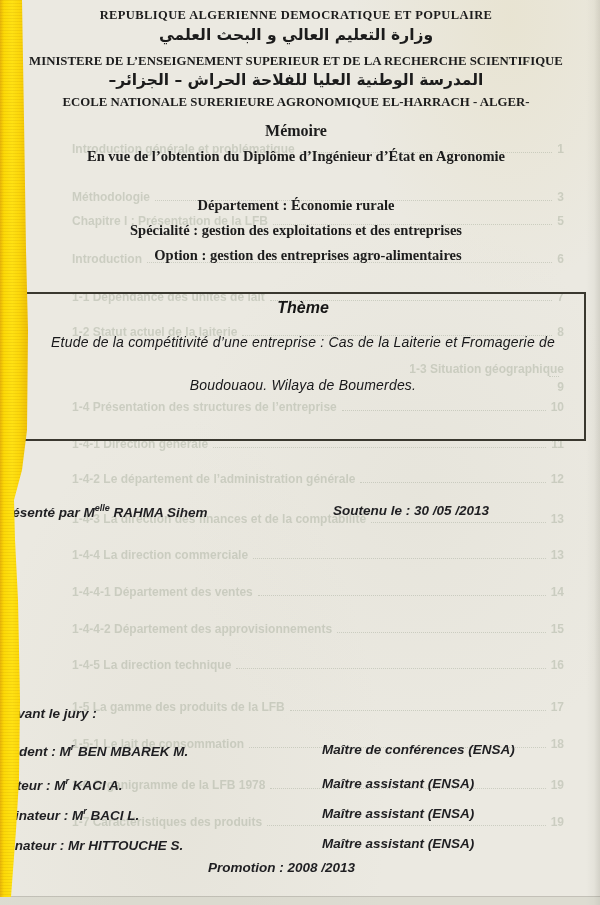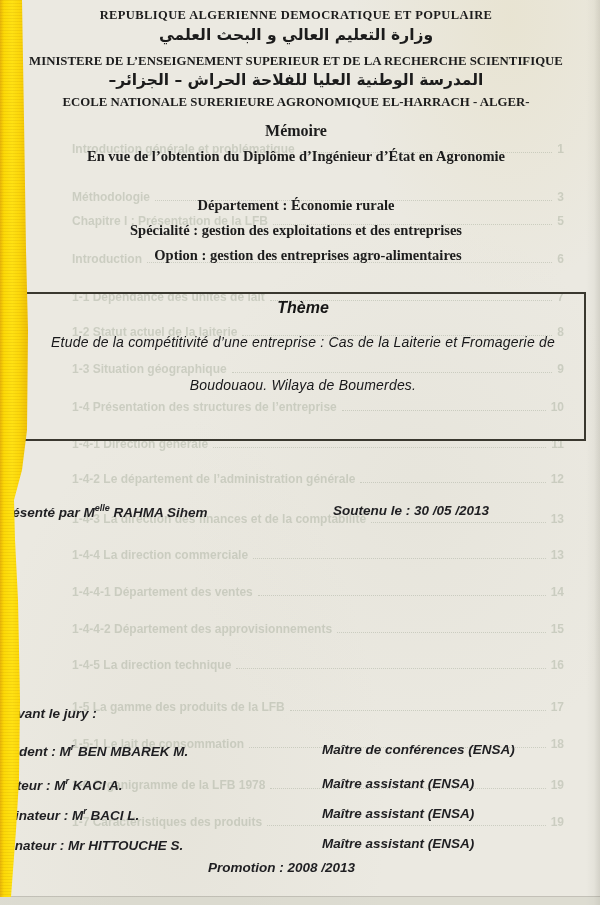"1-3 Situation géographique" div.ghost { flex-direction: none -> column }
